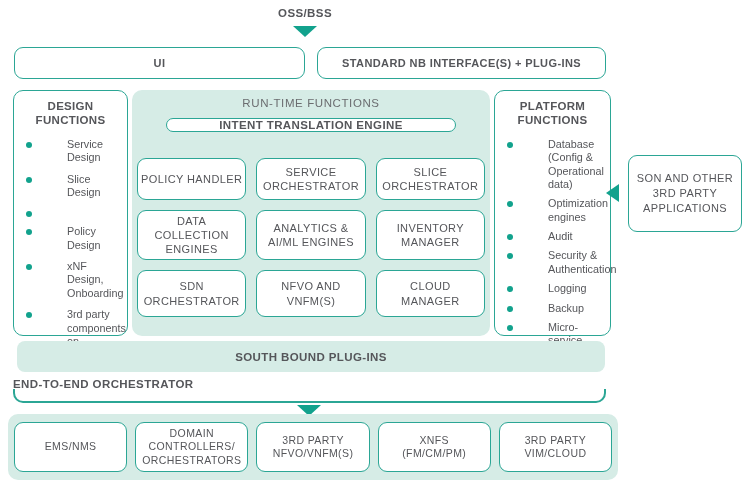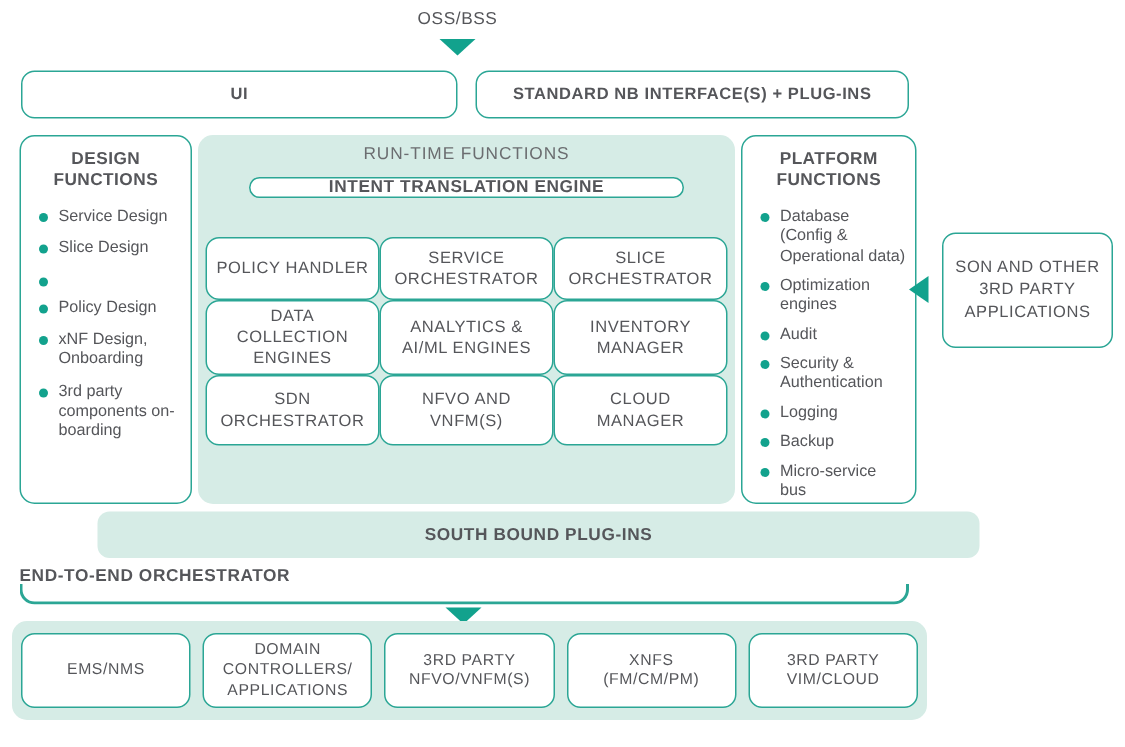"OSS/BSS" .oss-label { font-weight: normal -> bold }
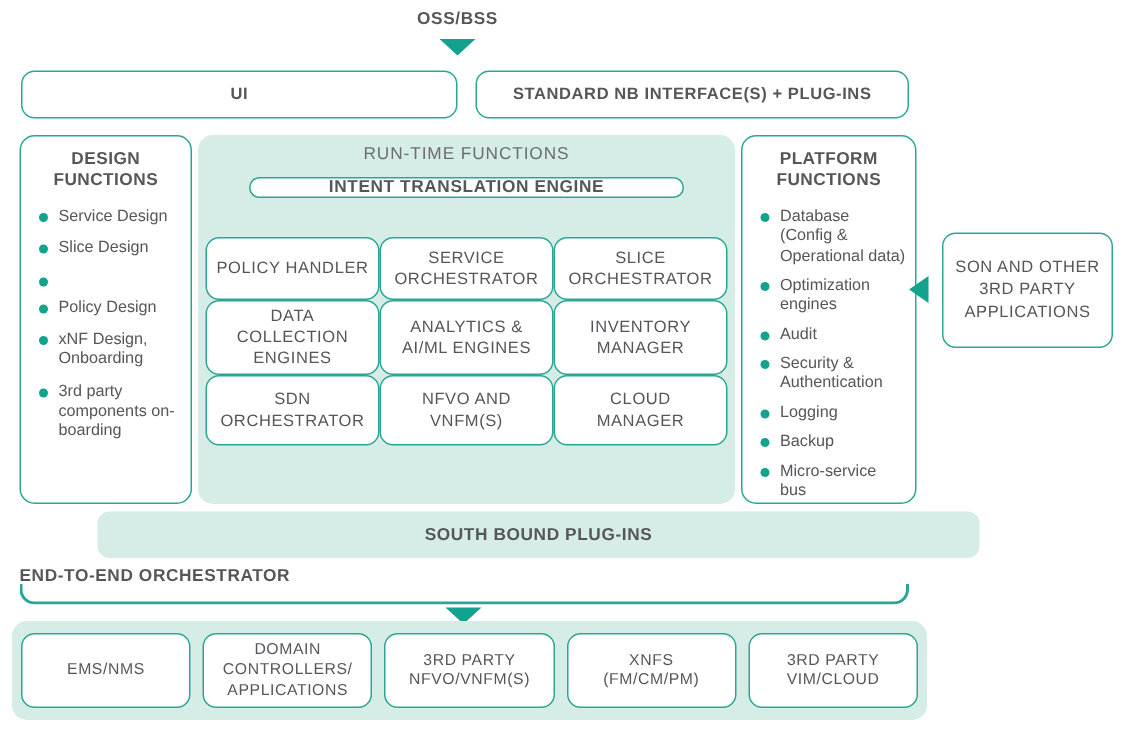"Service Design" .bullet-text { margin-left: none -> 28px }
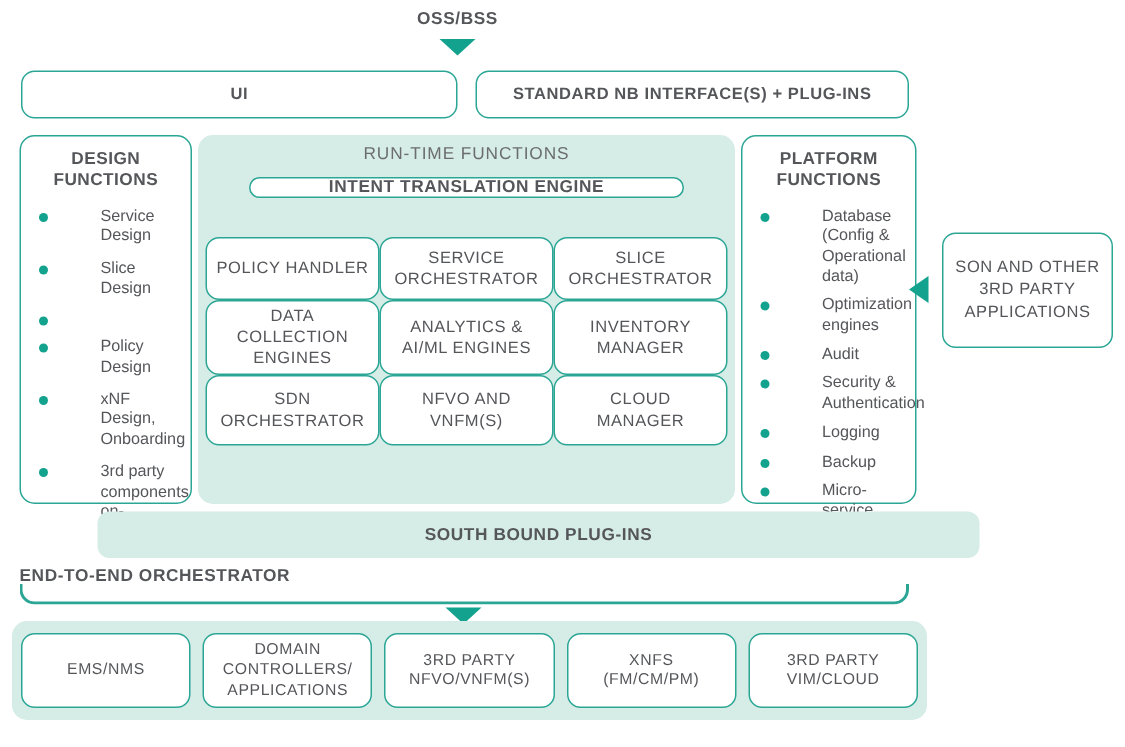"POLICY HANDLER" .rt-grid { gap: none -> 10px }
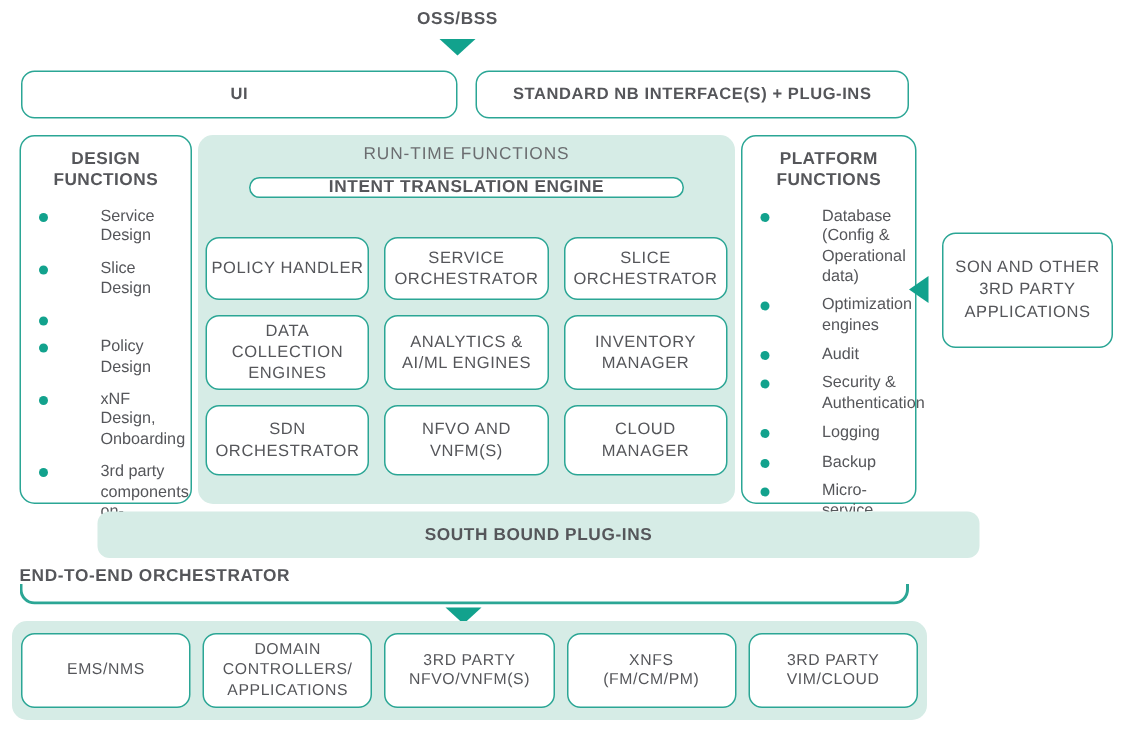"SOUTH BOUND PLUG-INS" .sb-bar { margin-left: 48px -> none }
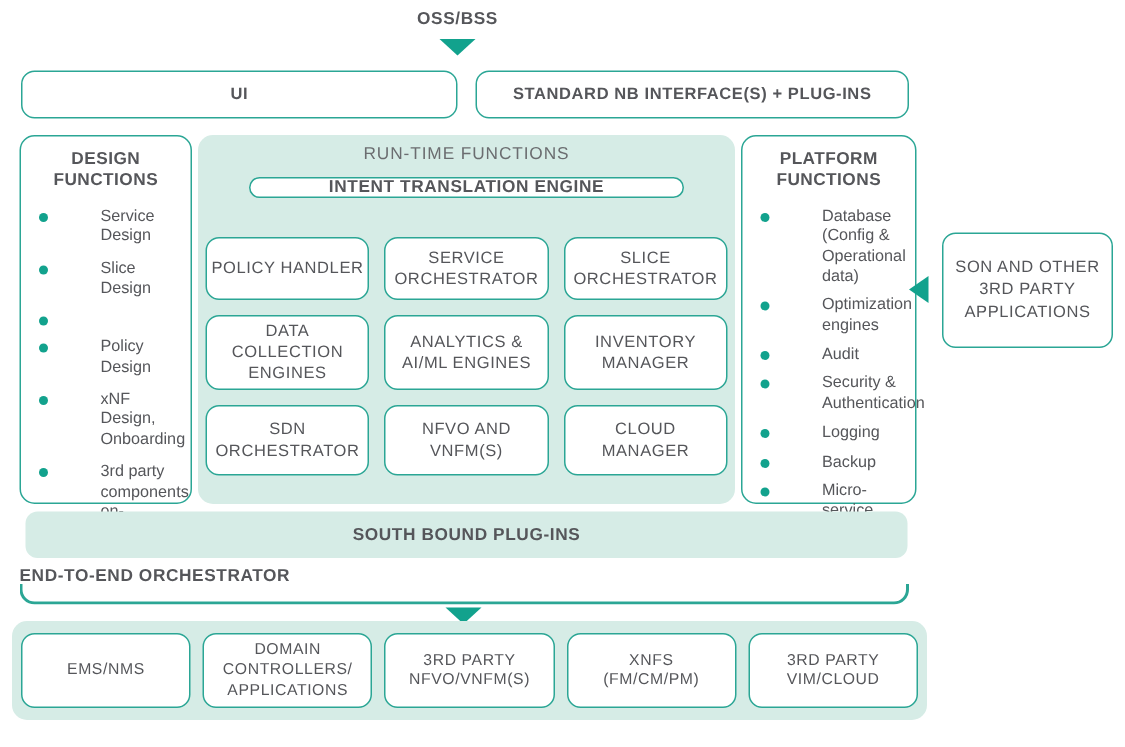"DOMAIN" div.pill { text: APPLICATIONS -> ORCHESTRATORS }
